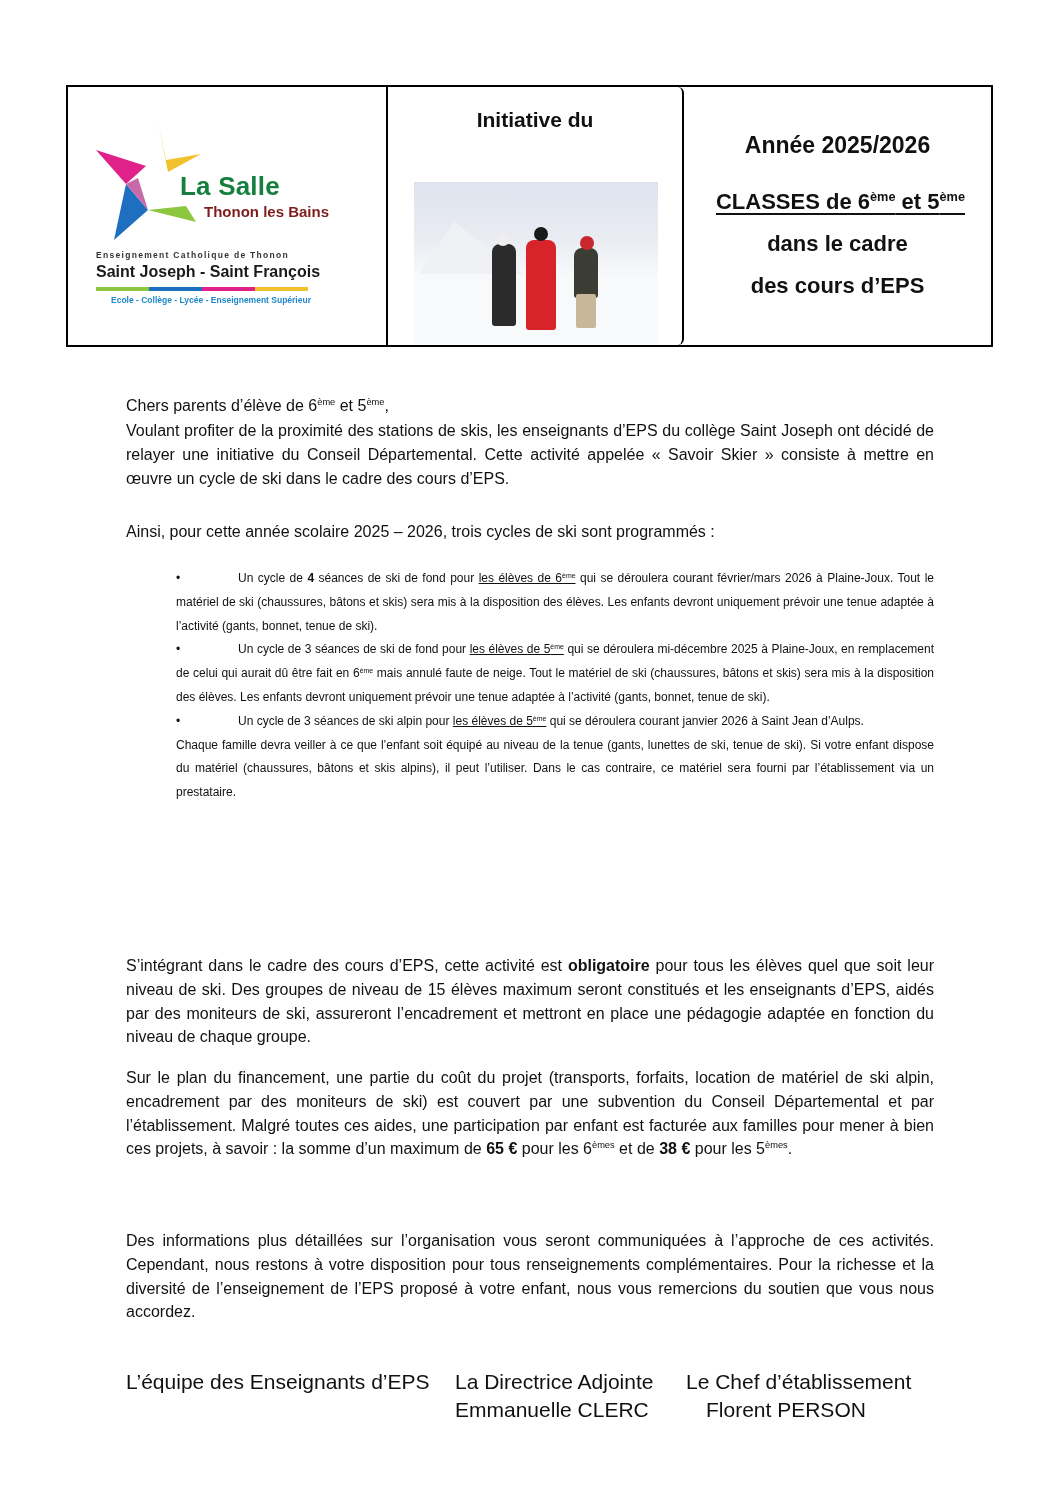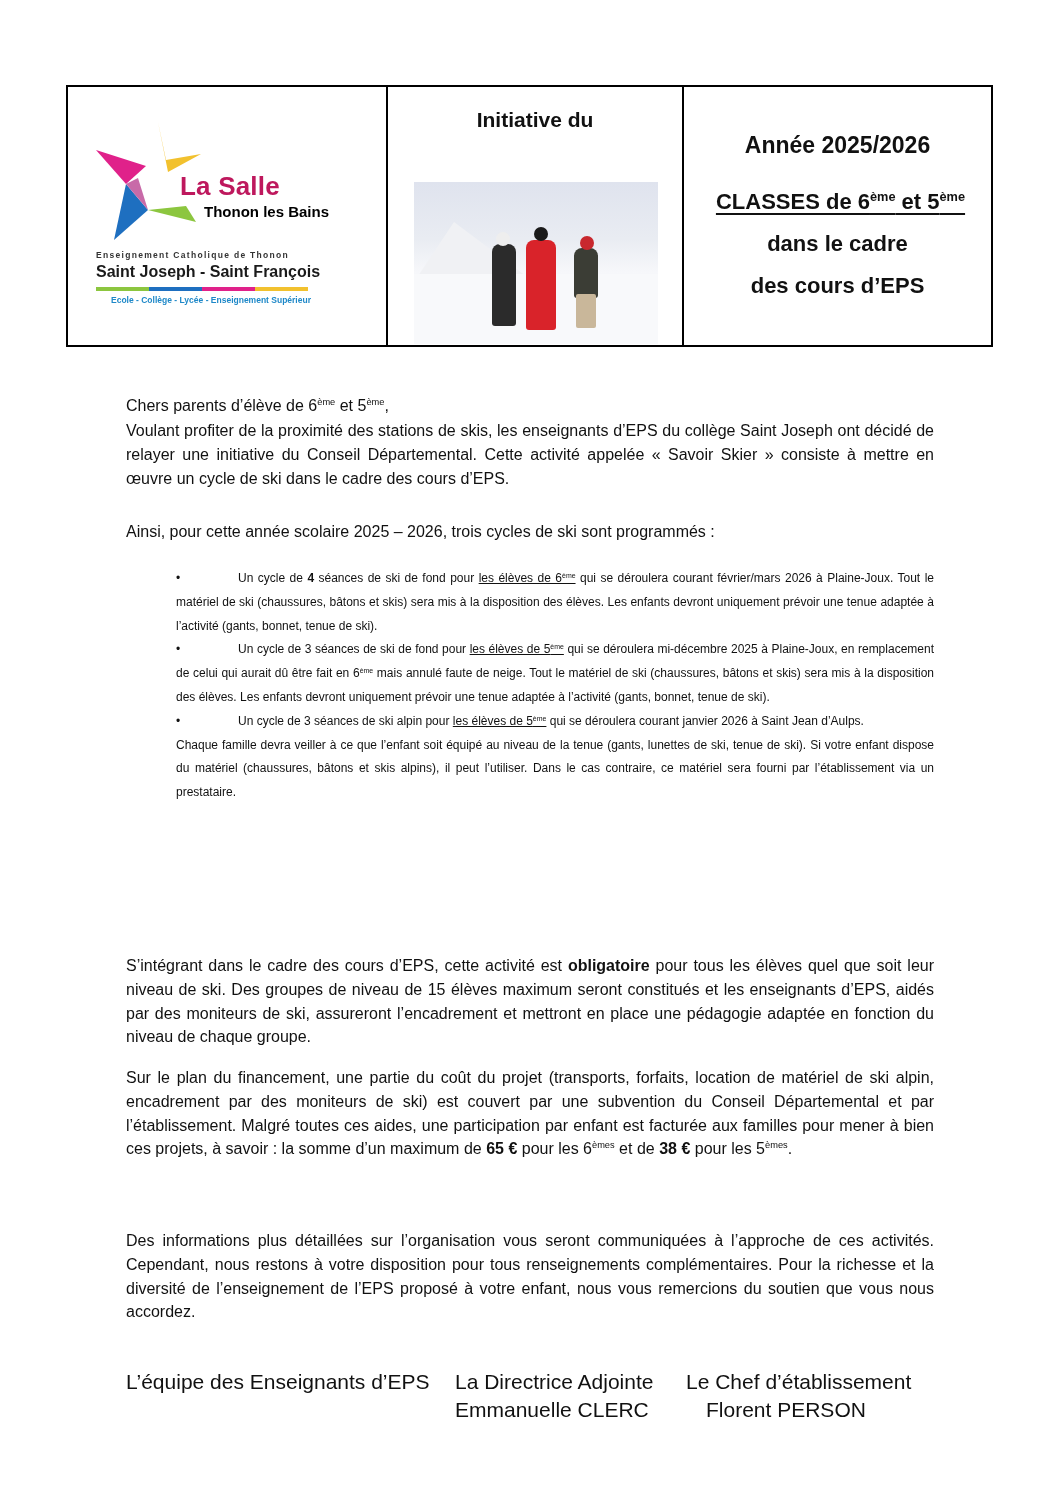"Initiative du" .cell-title { border-radius: none -> 6px }
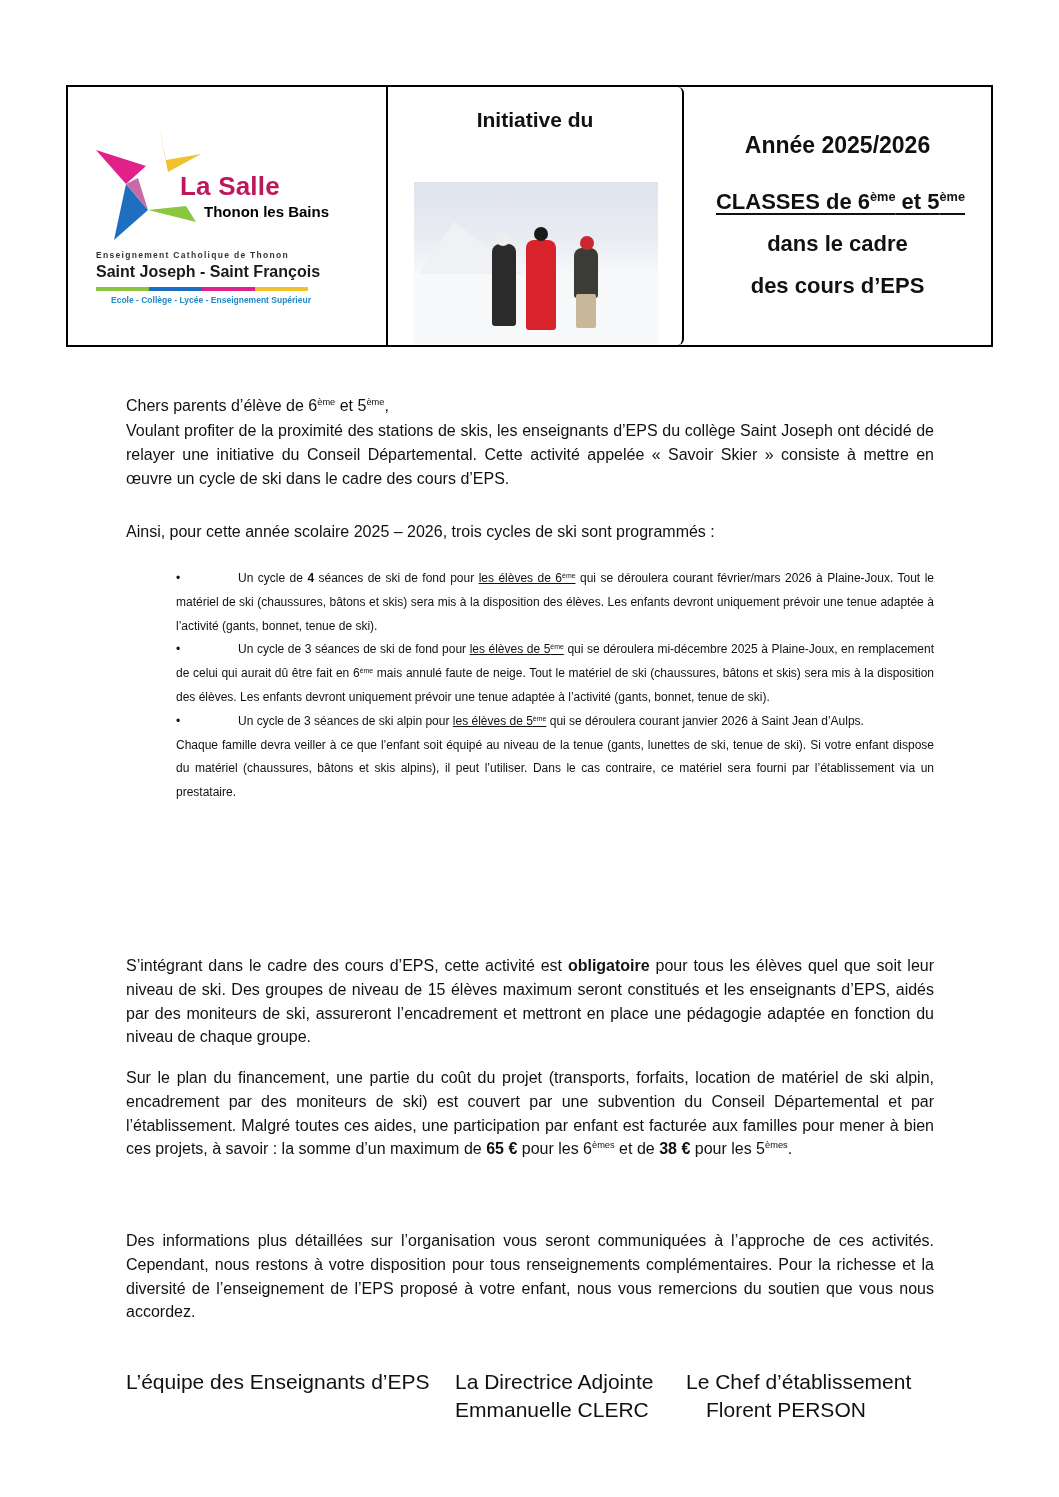"La Salle" .logo-name { color: #be185d -> #15803d }
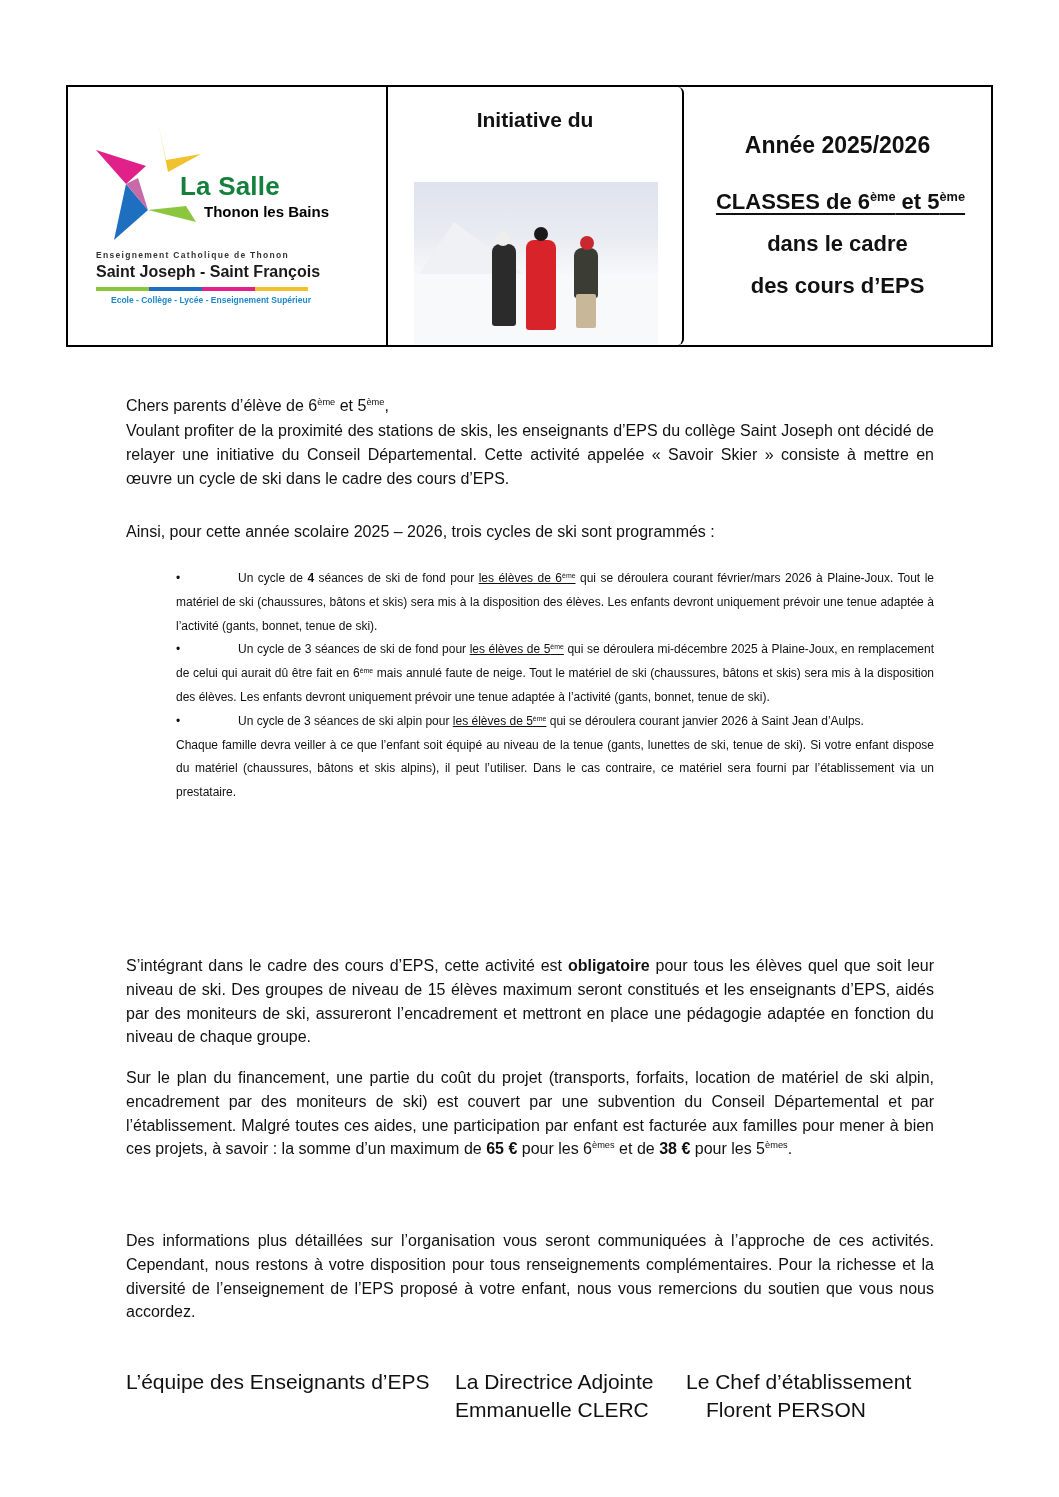"Thonon les Bains" .logo-city { color: #000000 -> #7f1d1d }
